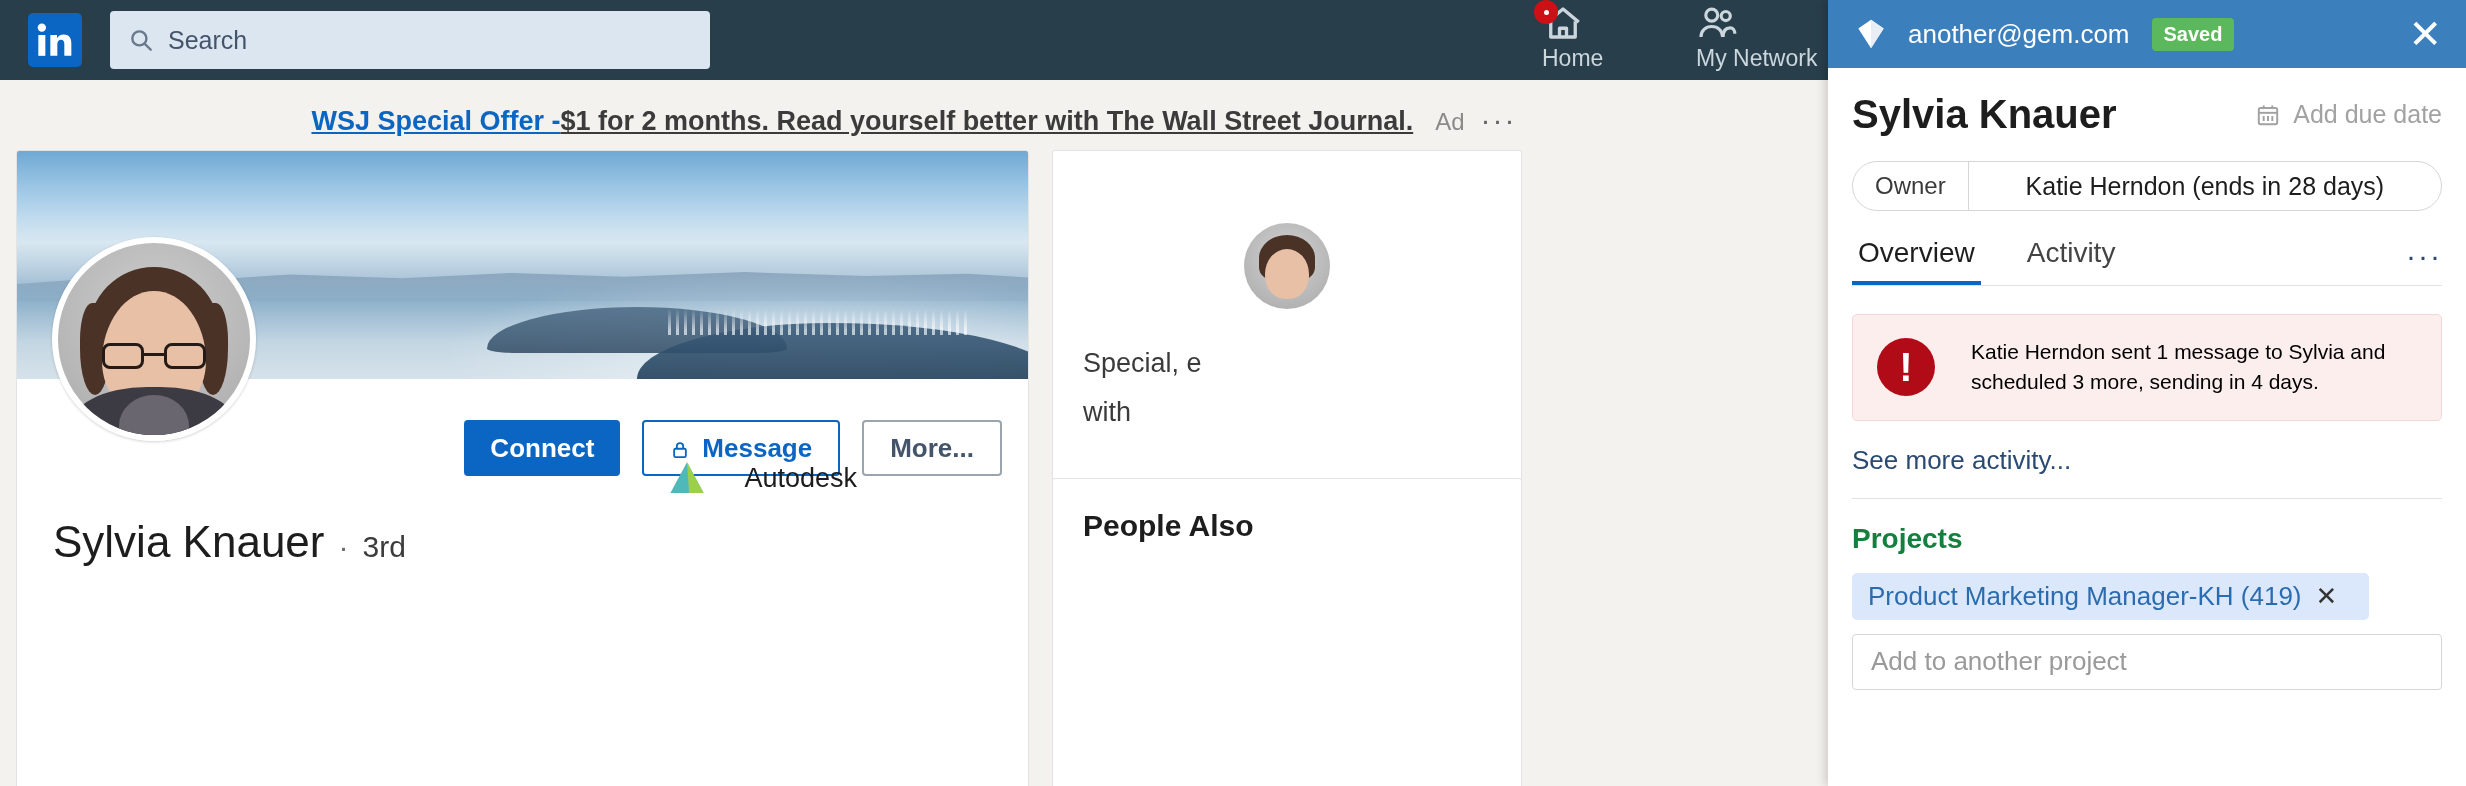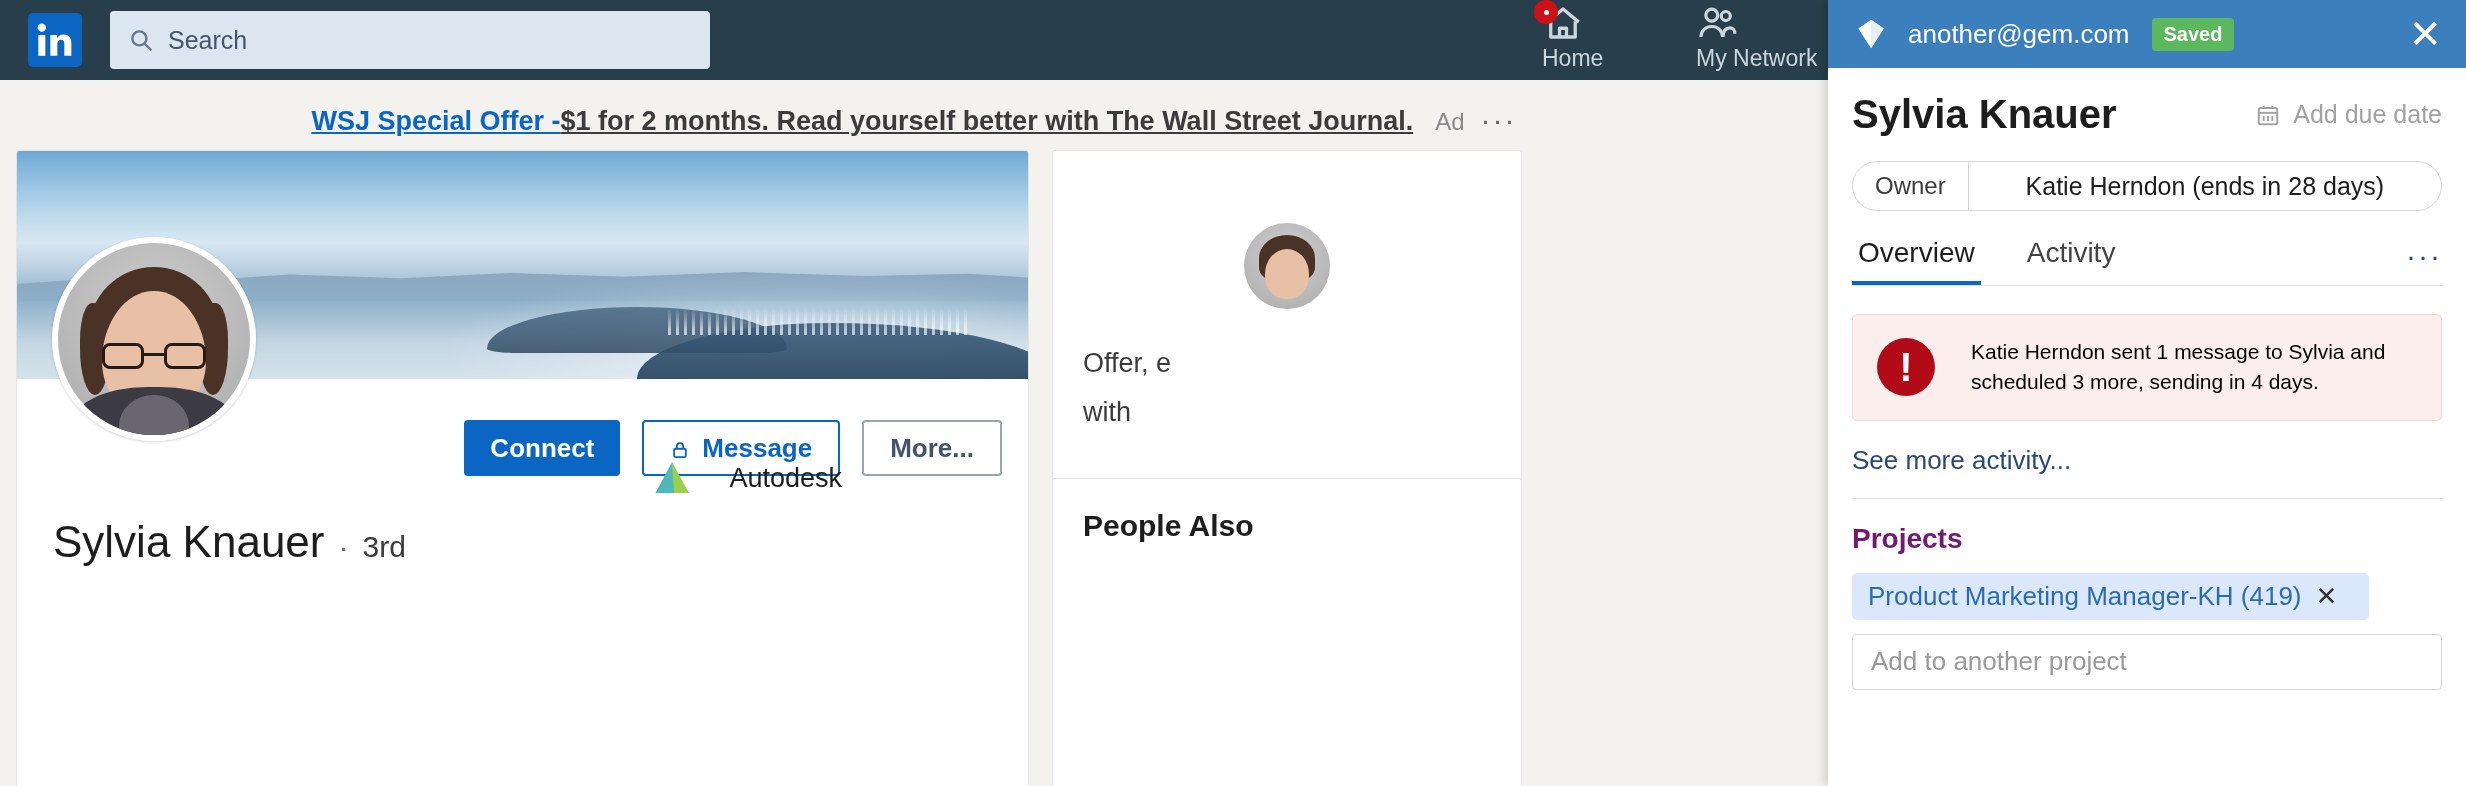"Offer, e" div.sc-line { text: Offer -> Special }
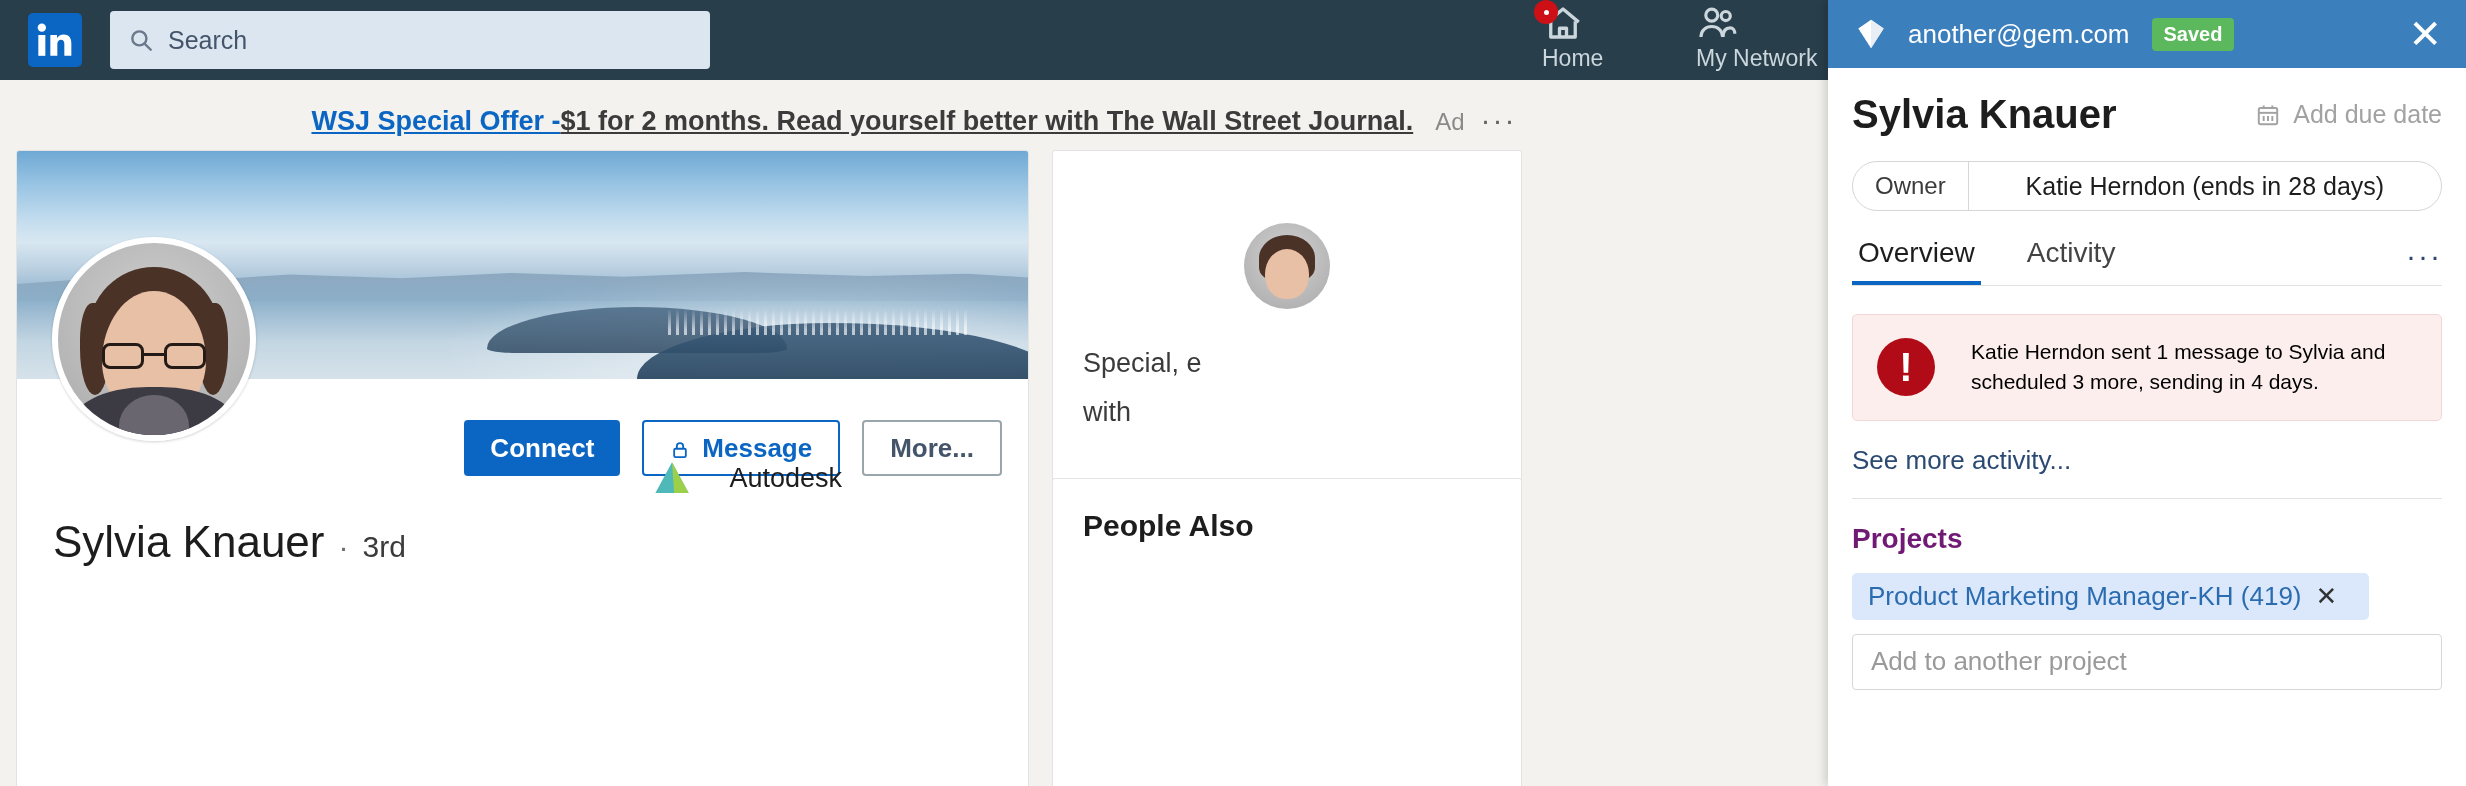"Autodesk" .company-row { right: 186px -> 171px }
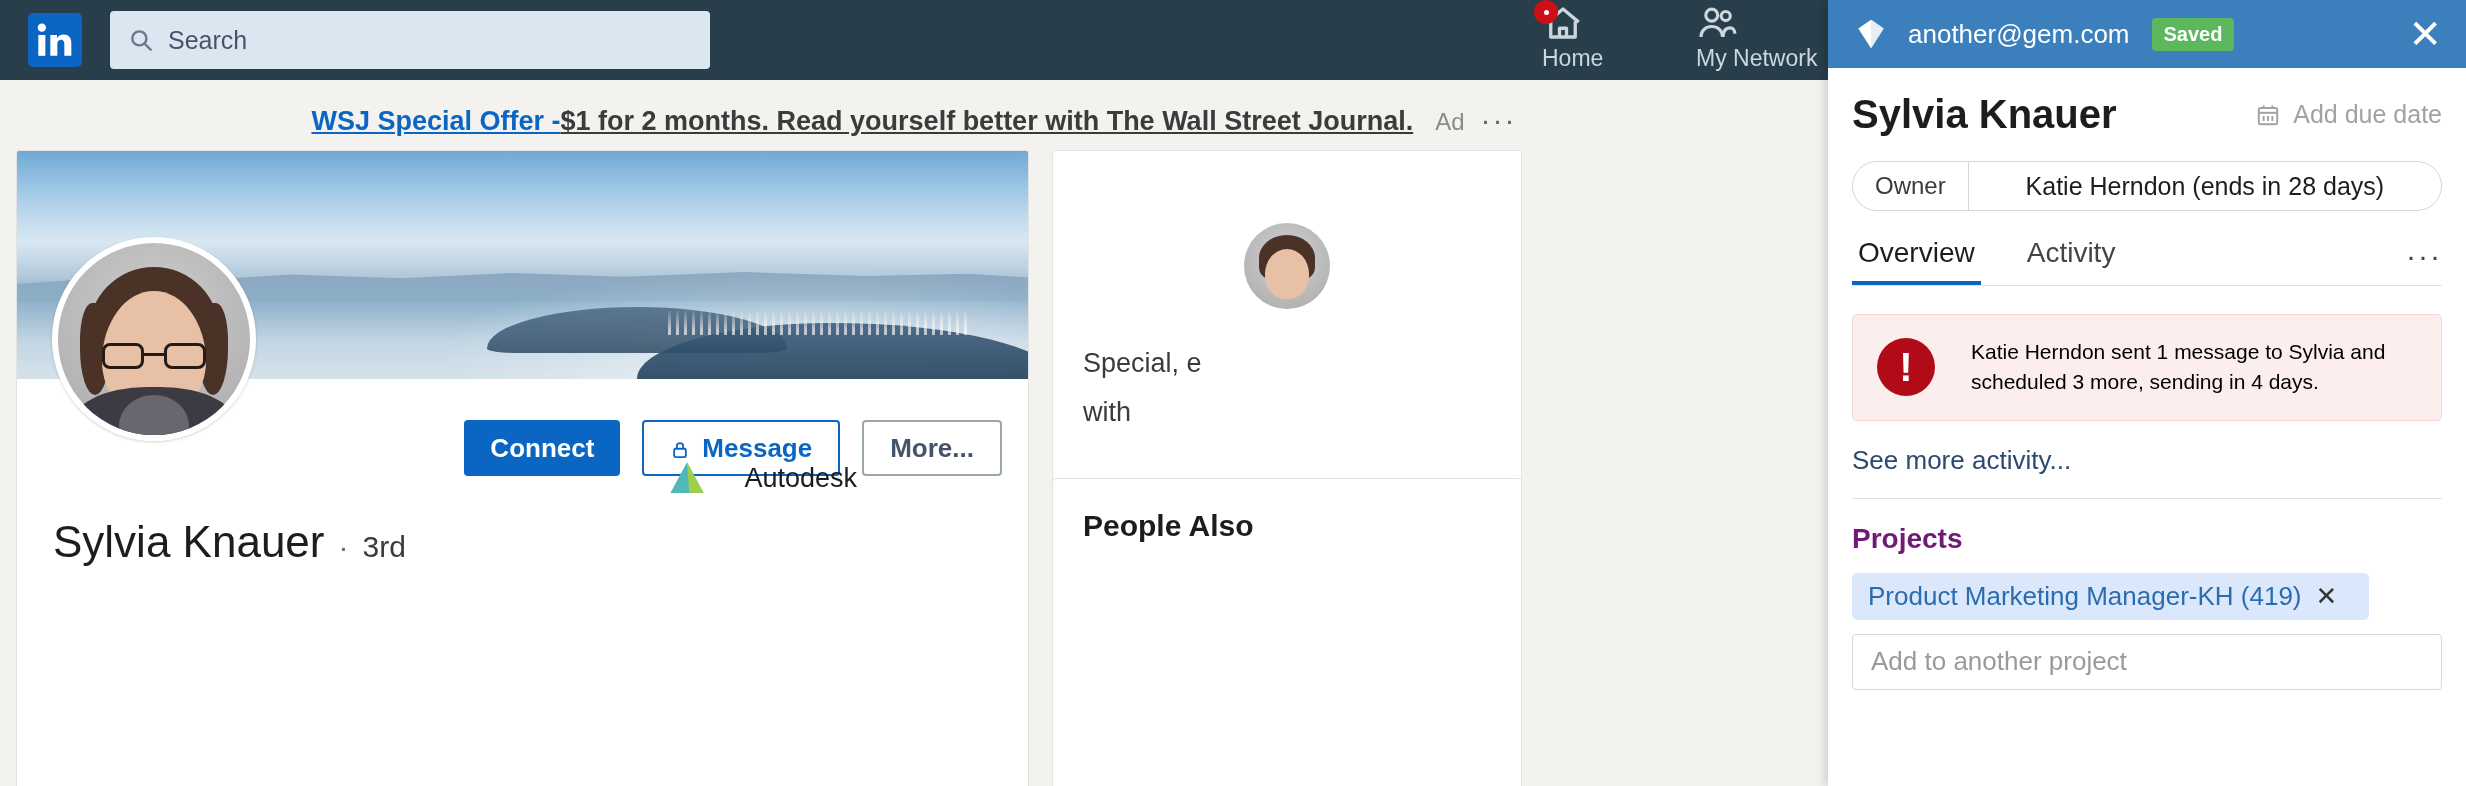"Projects" .projects-title { color: #701a75 -> #15803d }
